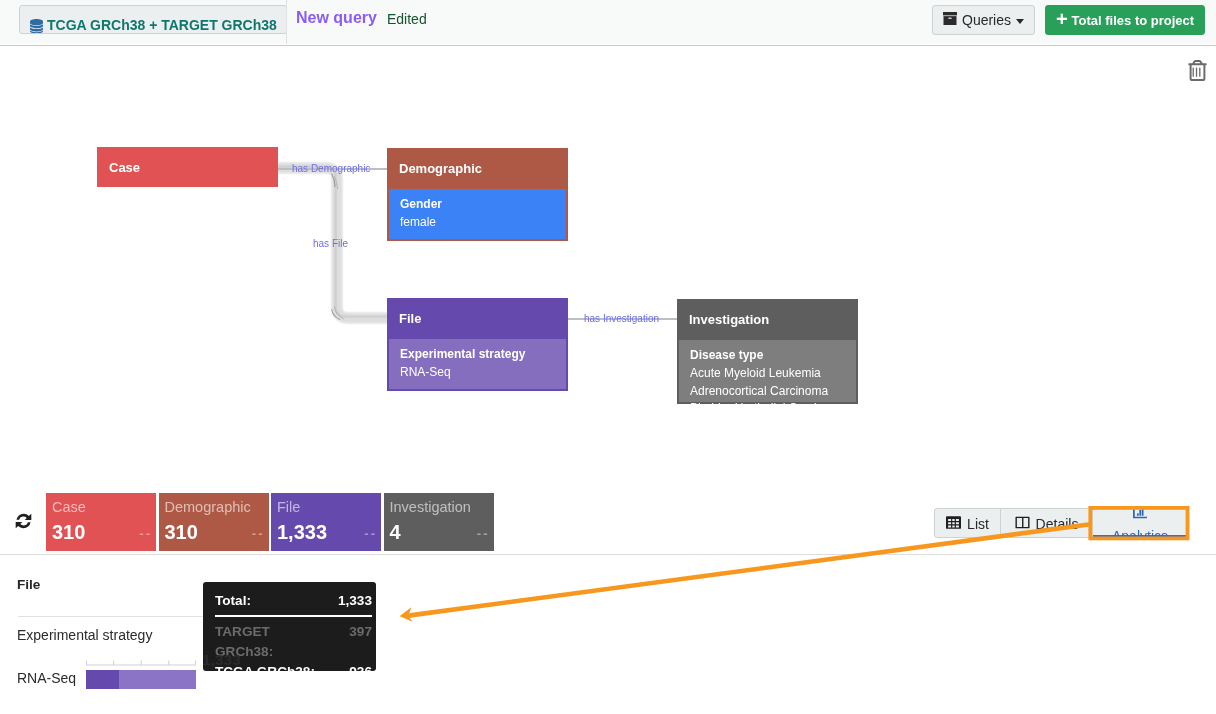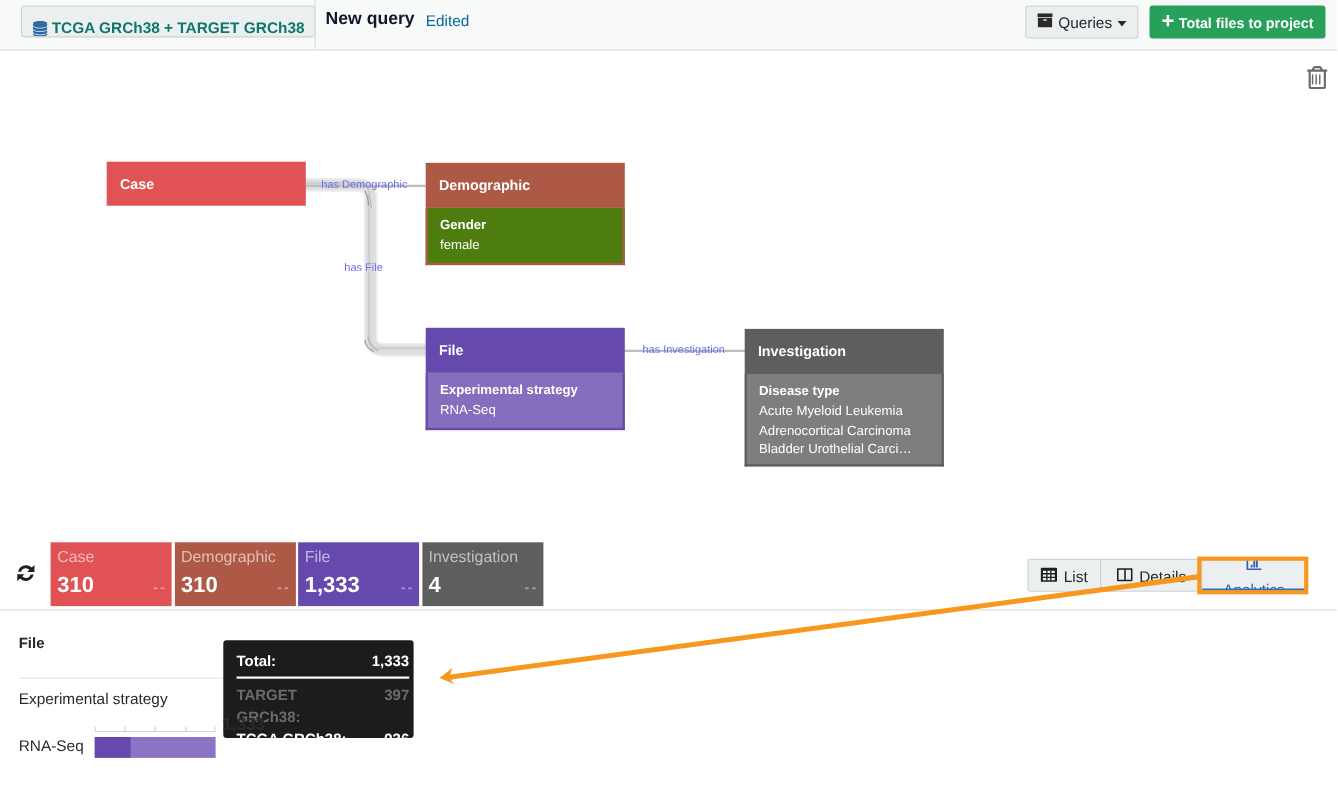"New query" .qtitle { color: #0f172a -> #8b5cf6 }
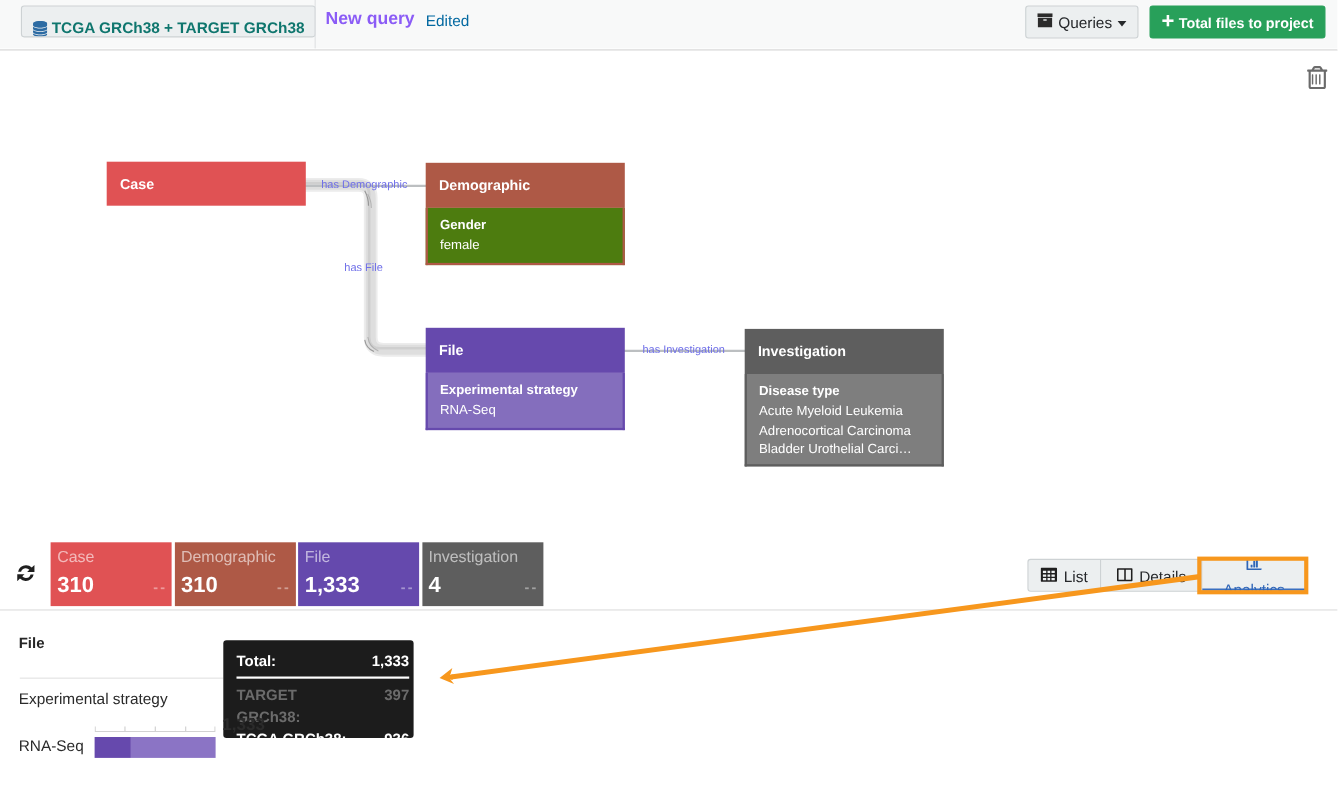"Edited" .qstatus { color: #0369a1 -> #14532d }
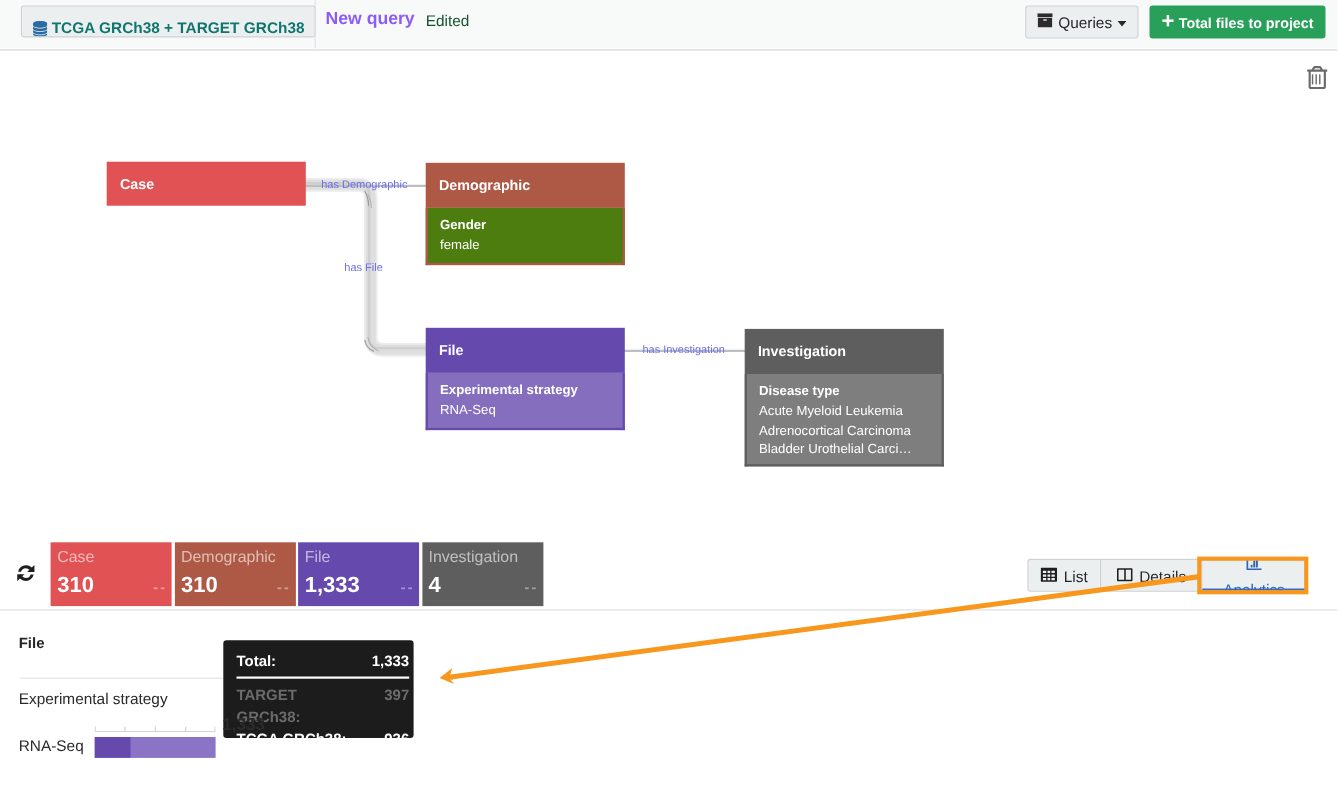"Gender" div.node-body { background: #4d7c0f -> #3b82f6 }
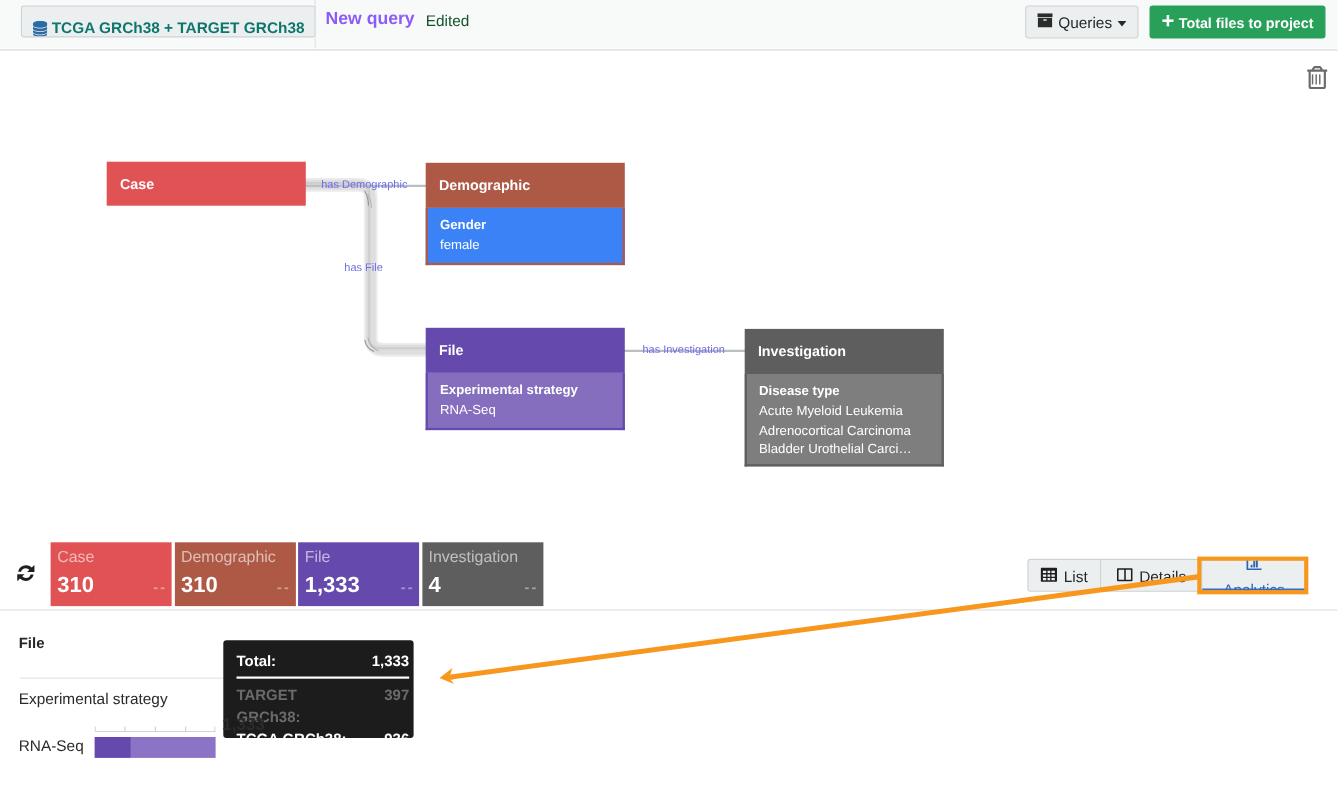"Disease type" div.node-body { height: 84px -> 64px }
